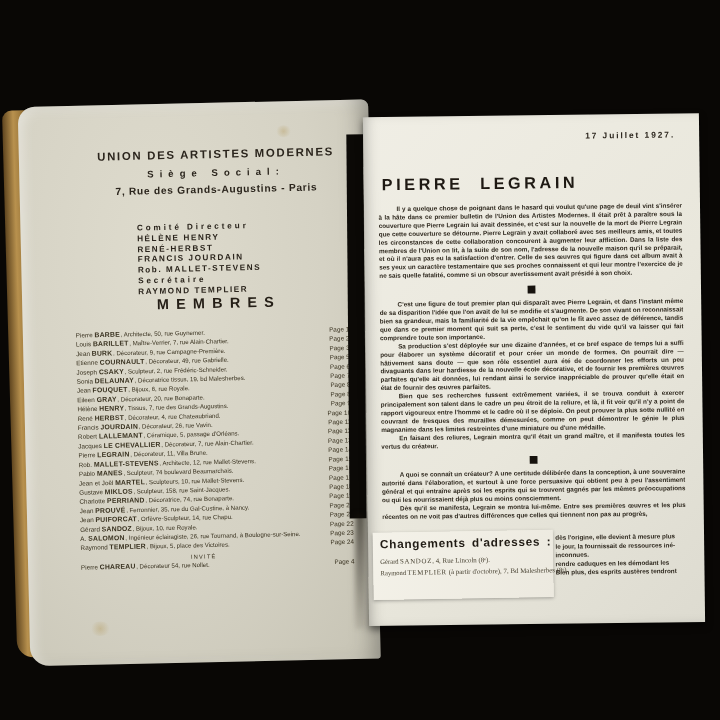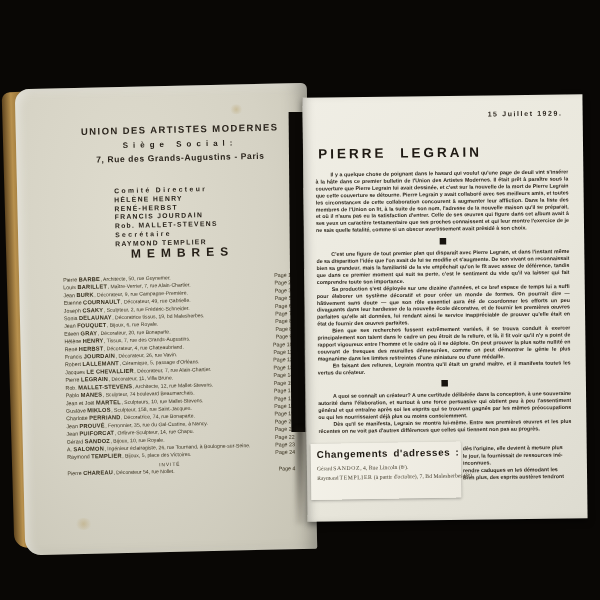"15 Juillet 1929." div.rp-date { text: 15 Juillet 1929 -> 17 Juillet 1927 }
